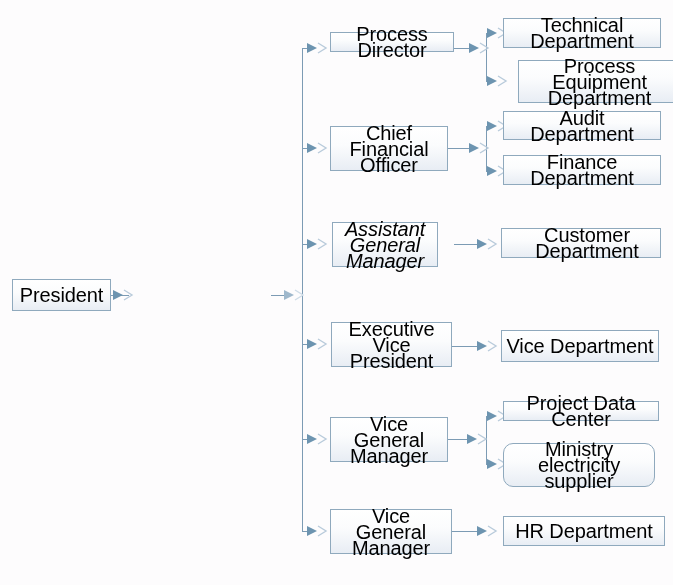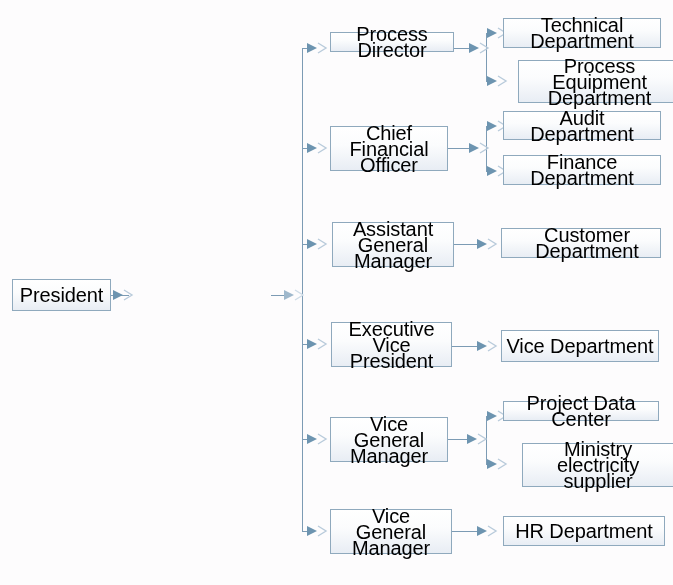"Assistant General" div.node { font-style: none -> italic; width: 122px -> 106px }
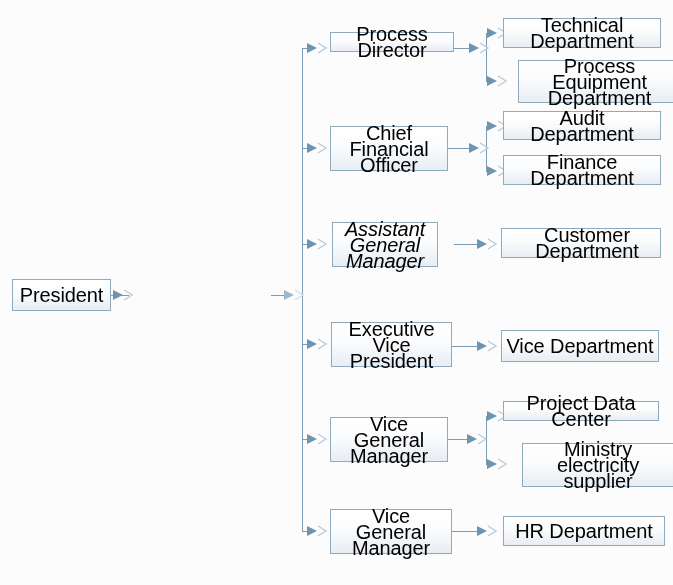"Ministry electricity" div.node { border-radius: none -> 10px; left: 522px -> 503px }
